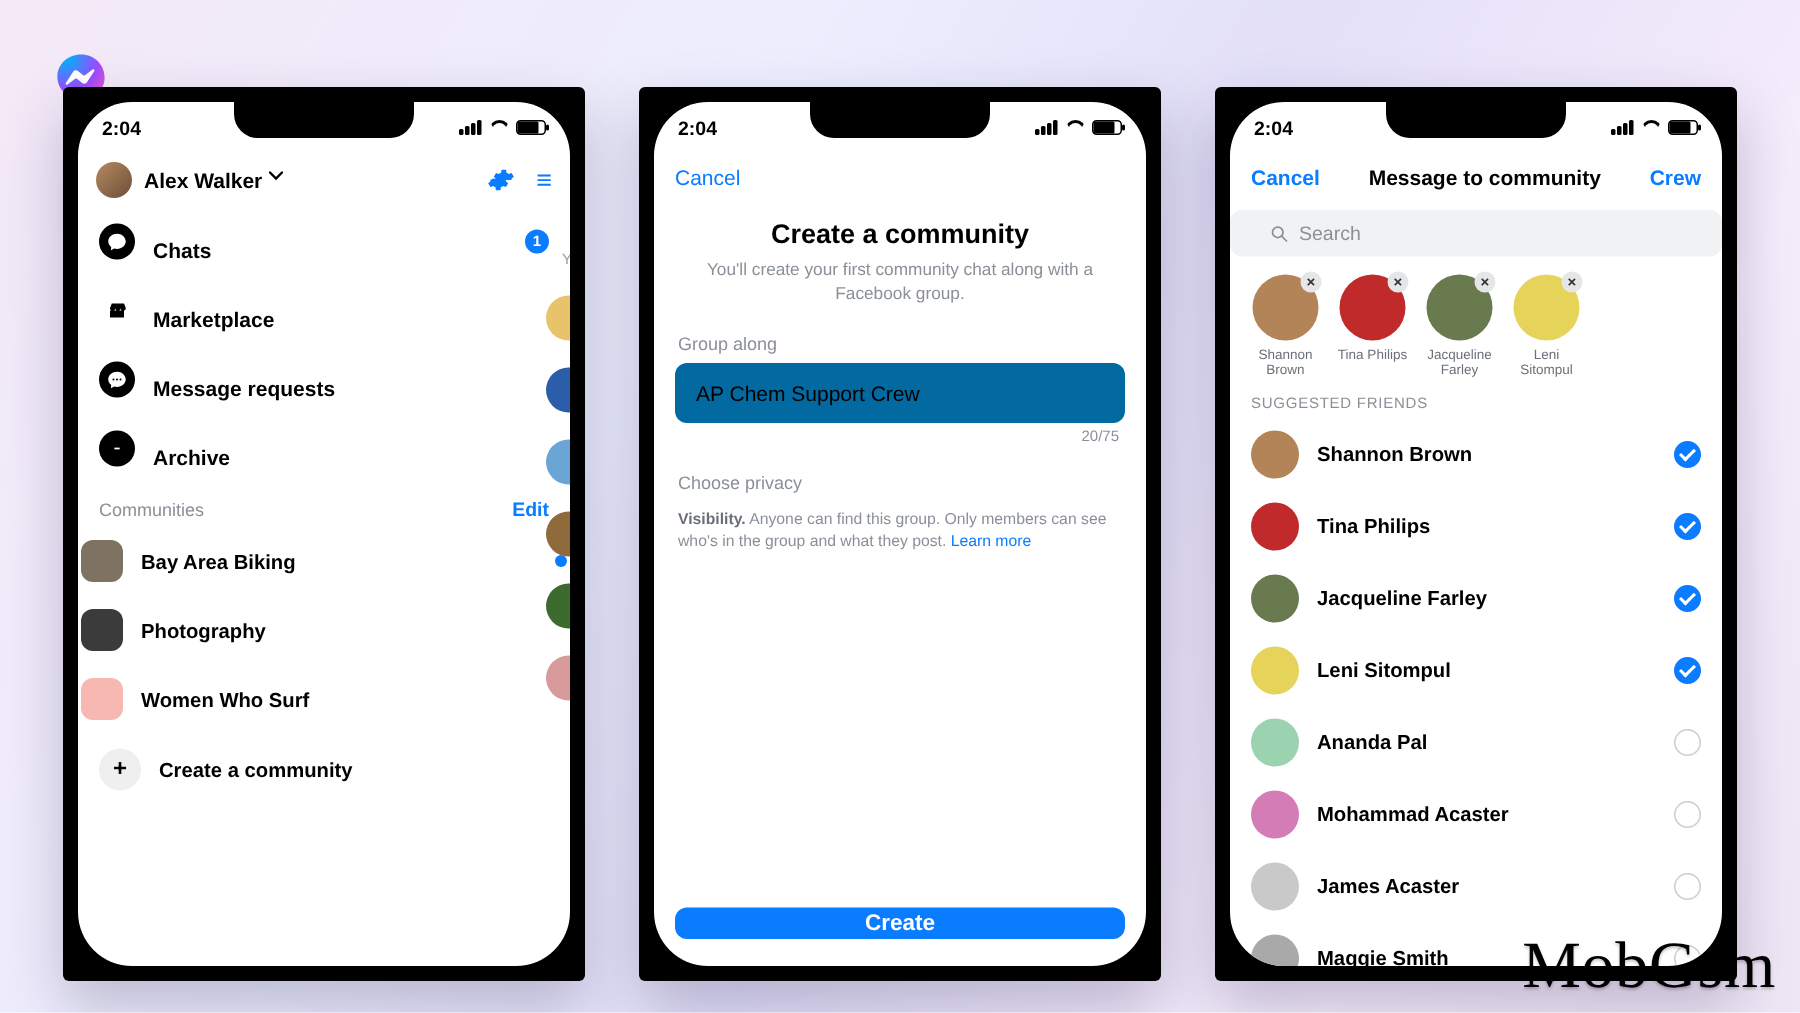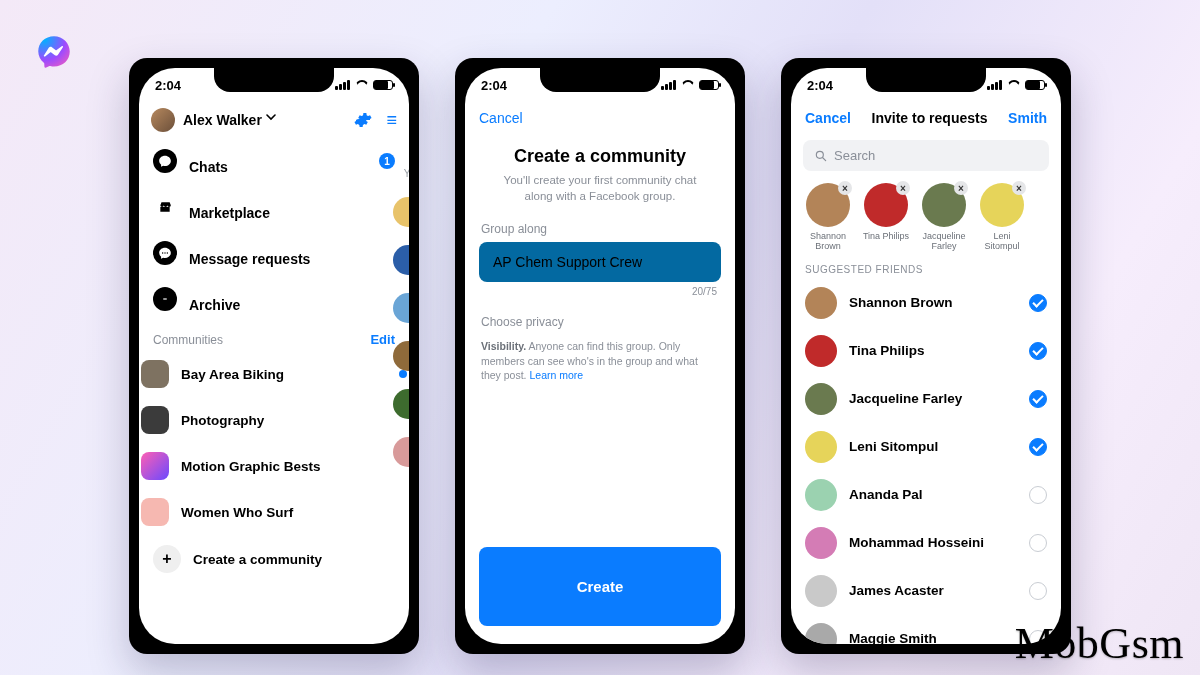"2:04" .phone { border-radius: 18px -> 4px; width: 290px -> 348px }
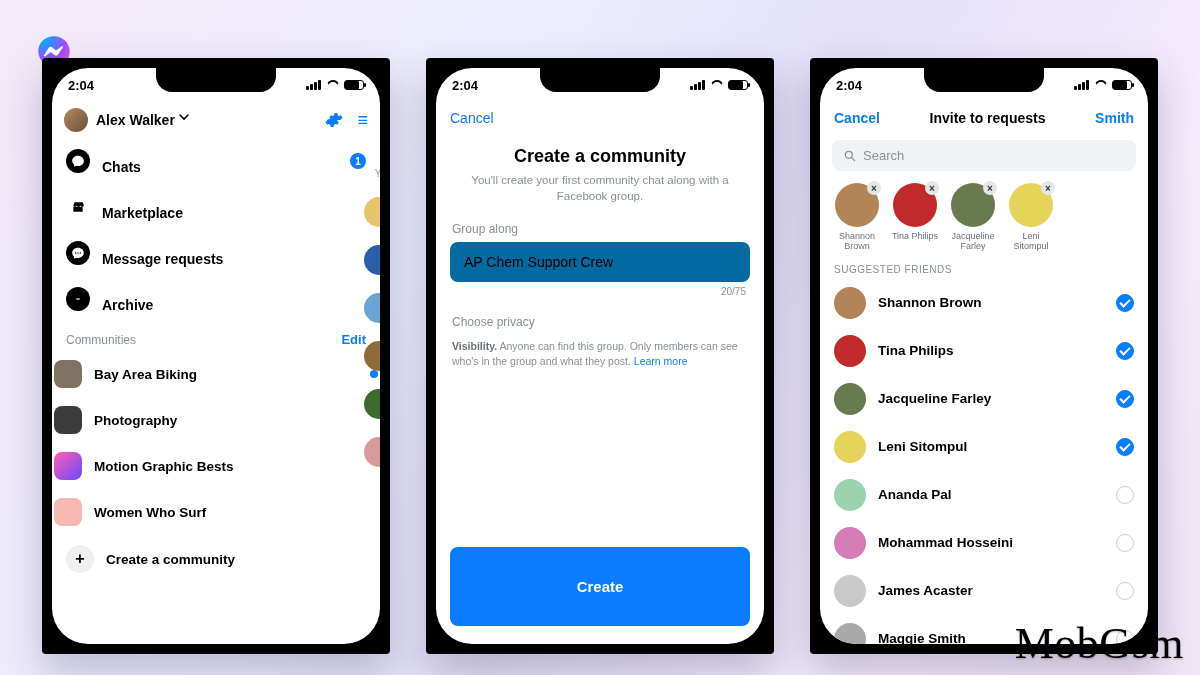"Invite to requests" span.title { text: Invite to requests -> Message to community }
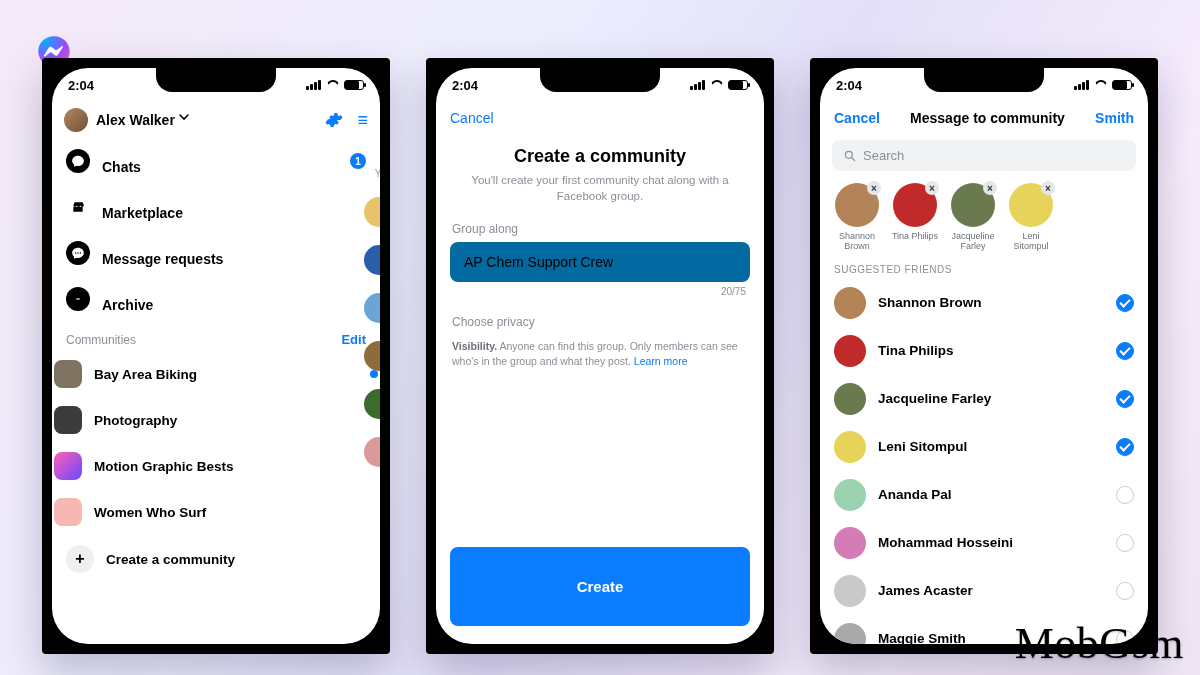"Smith" span.act { text: Smith -> Crew }
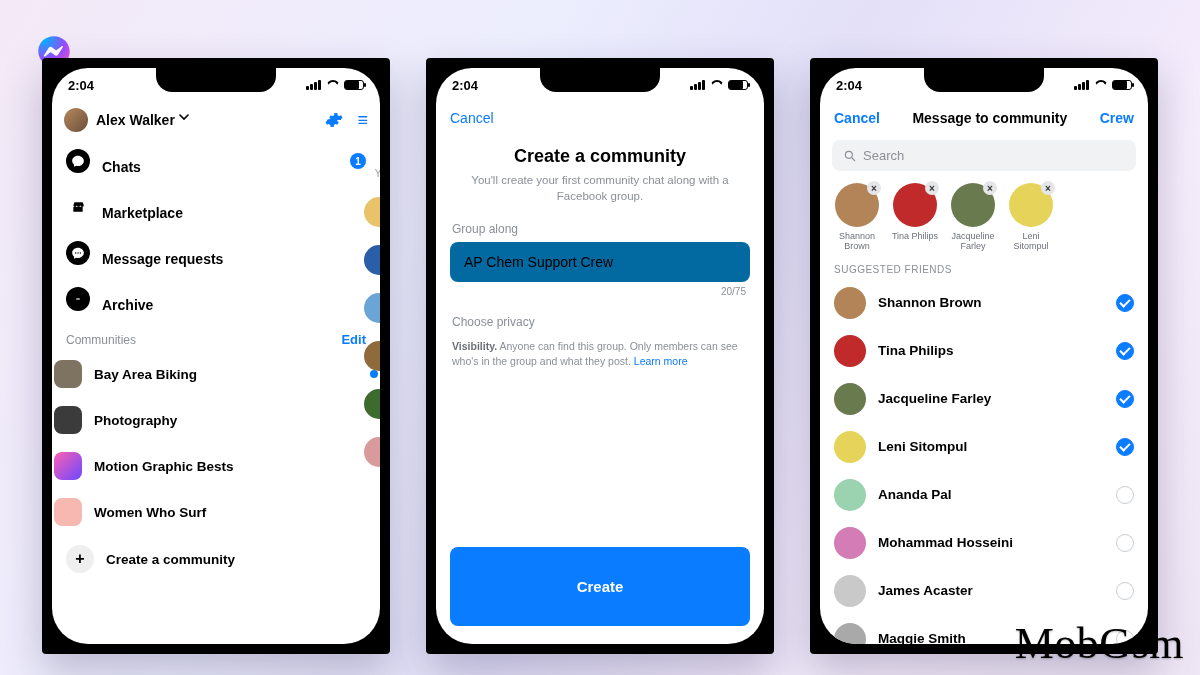"Search" .search-box { margin: 6px 12px -> 6px 0; padding: 8px 11px -> 8px 26px }
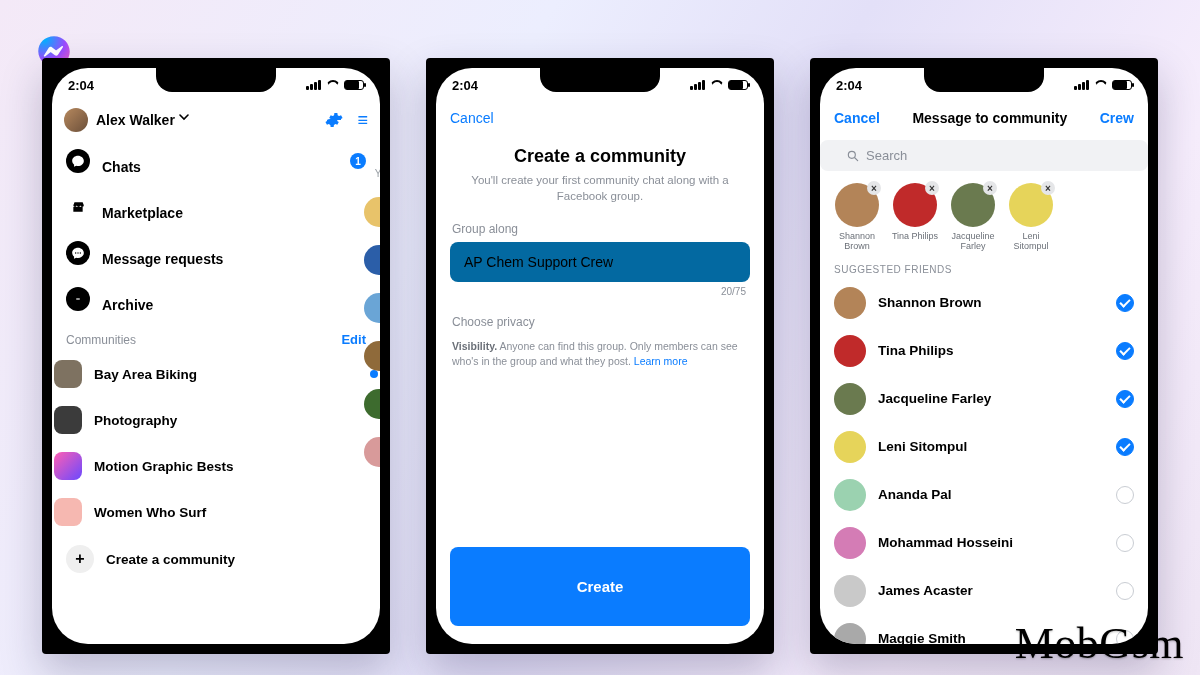"Motion Graphic Bests" div.comm-row { html: <div> <span></span> <span>Motion Graphic Bests</span> </div> -> none }
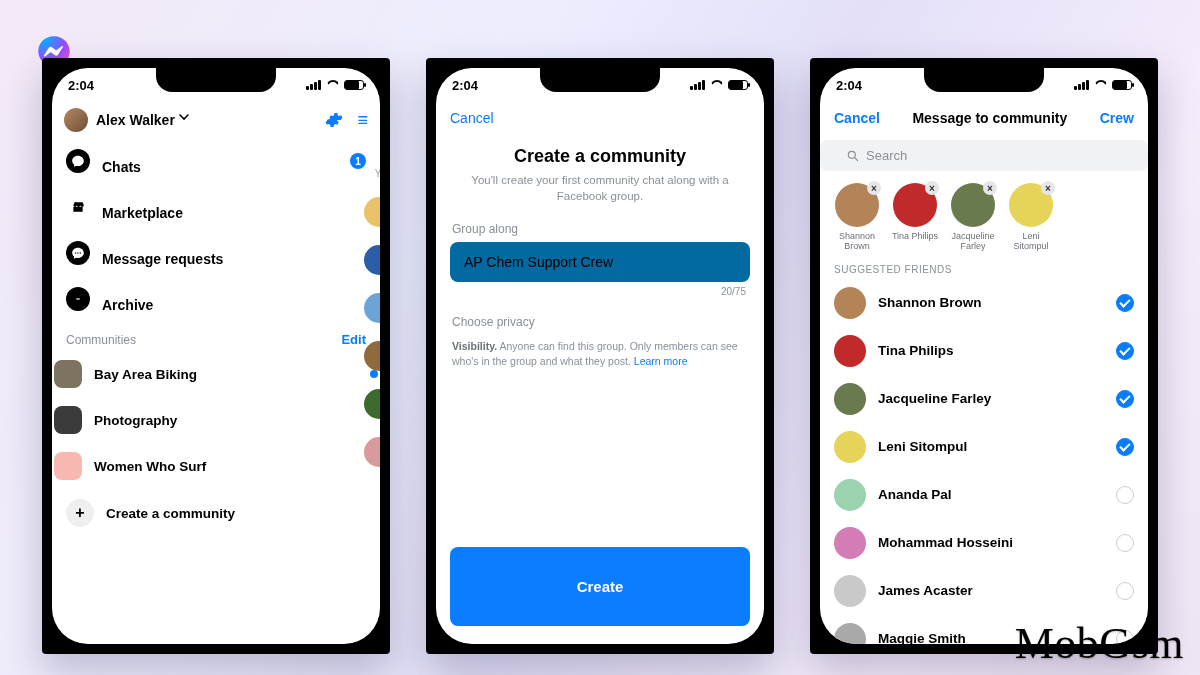"Mohammad Hosseini" span.nm { text: Hosseini -> Acaster }
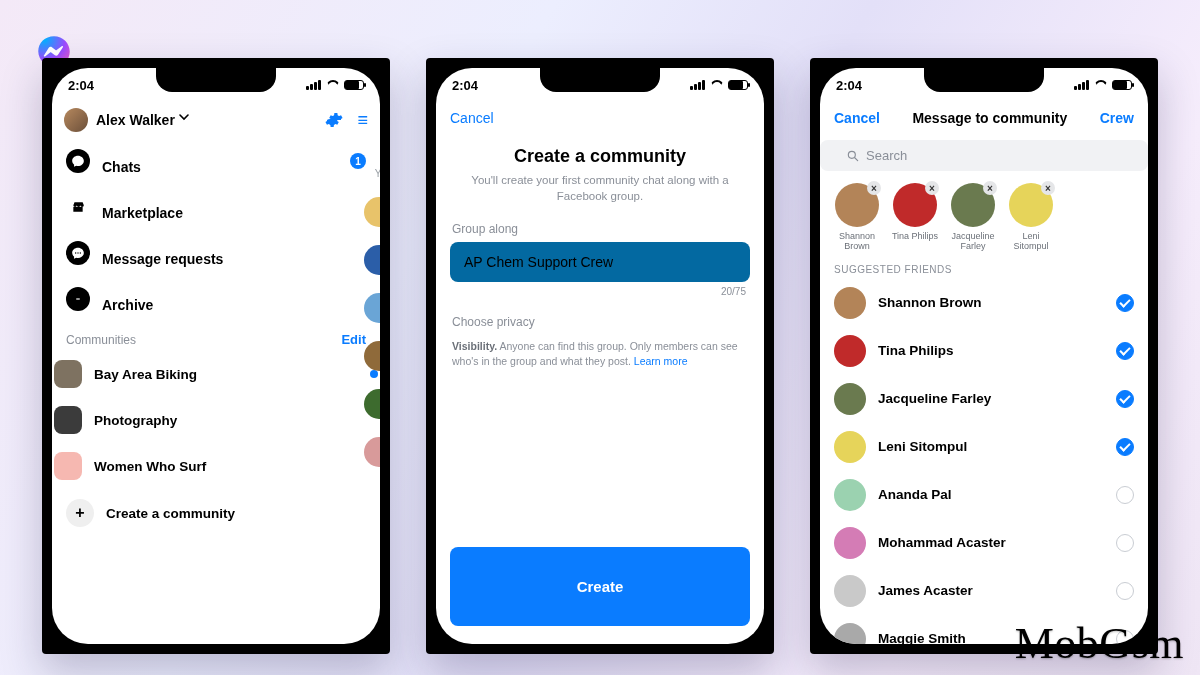"Create" .create-btn { padding: 31px -> 2px }
